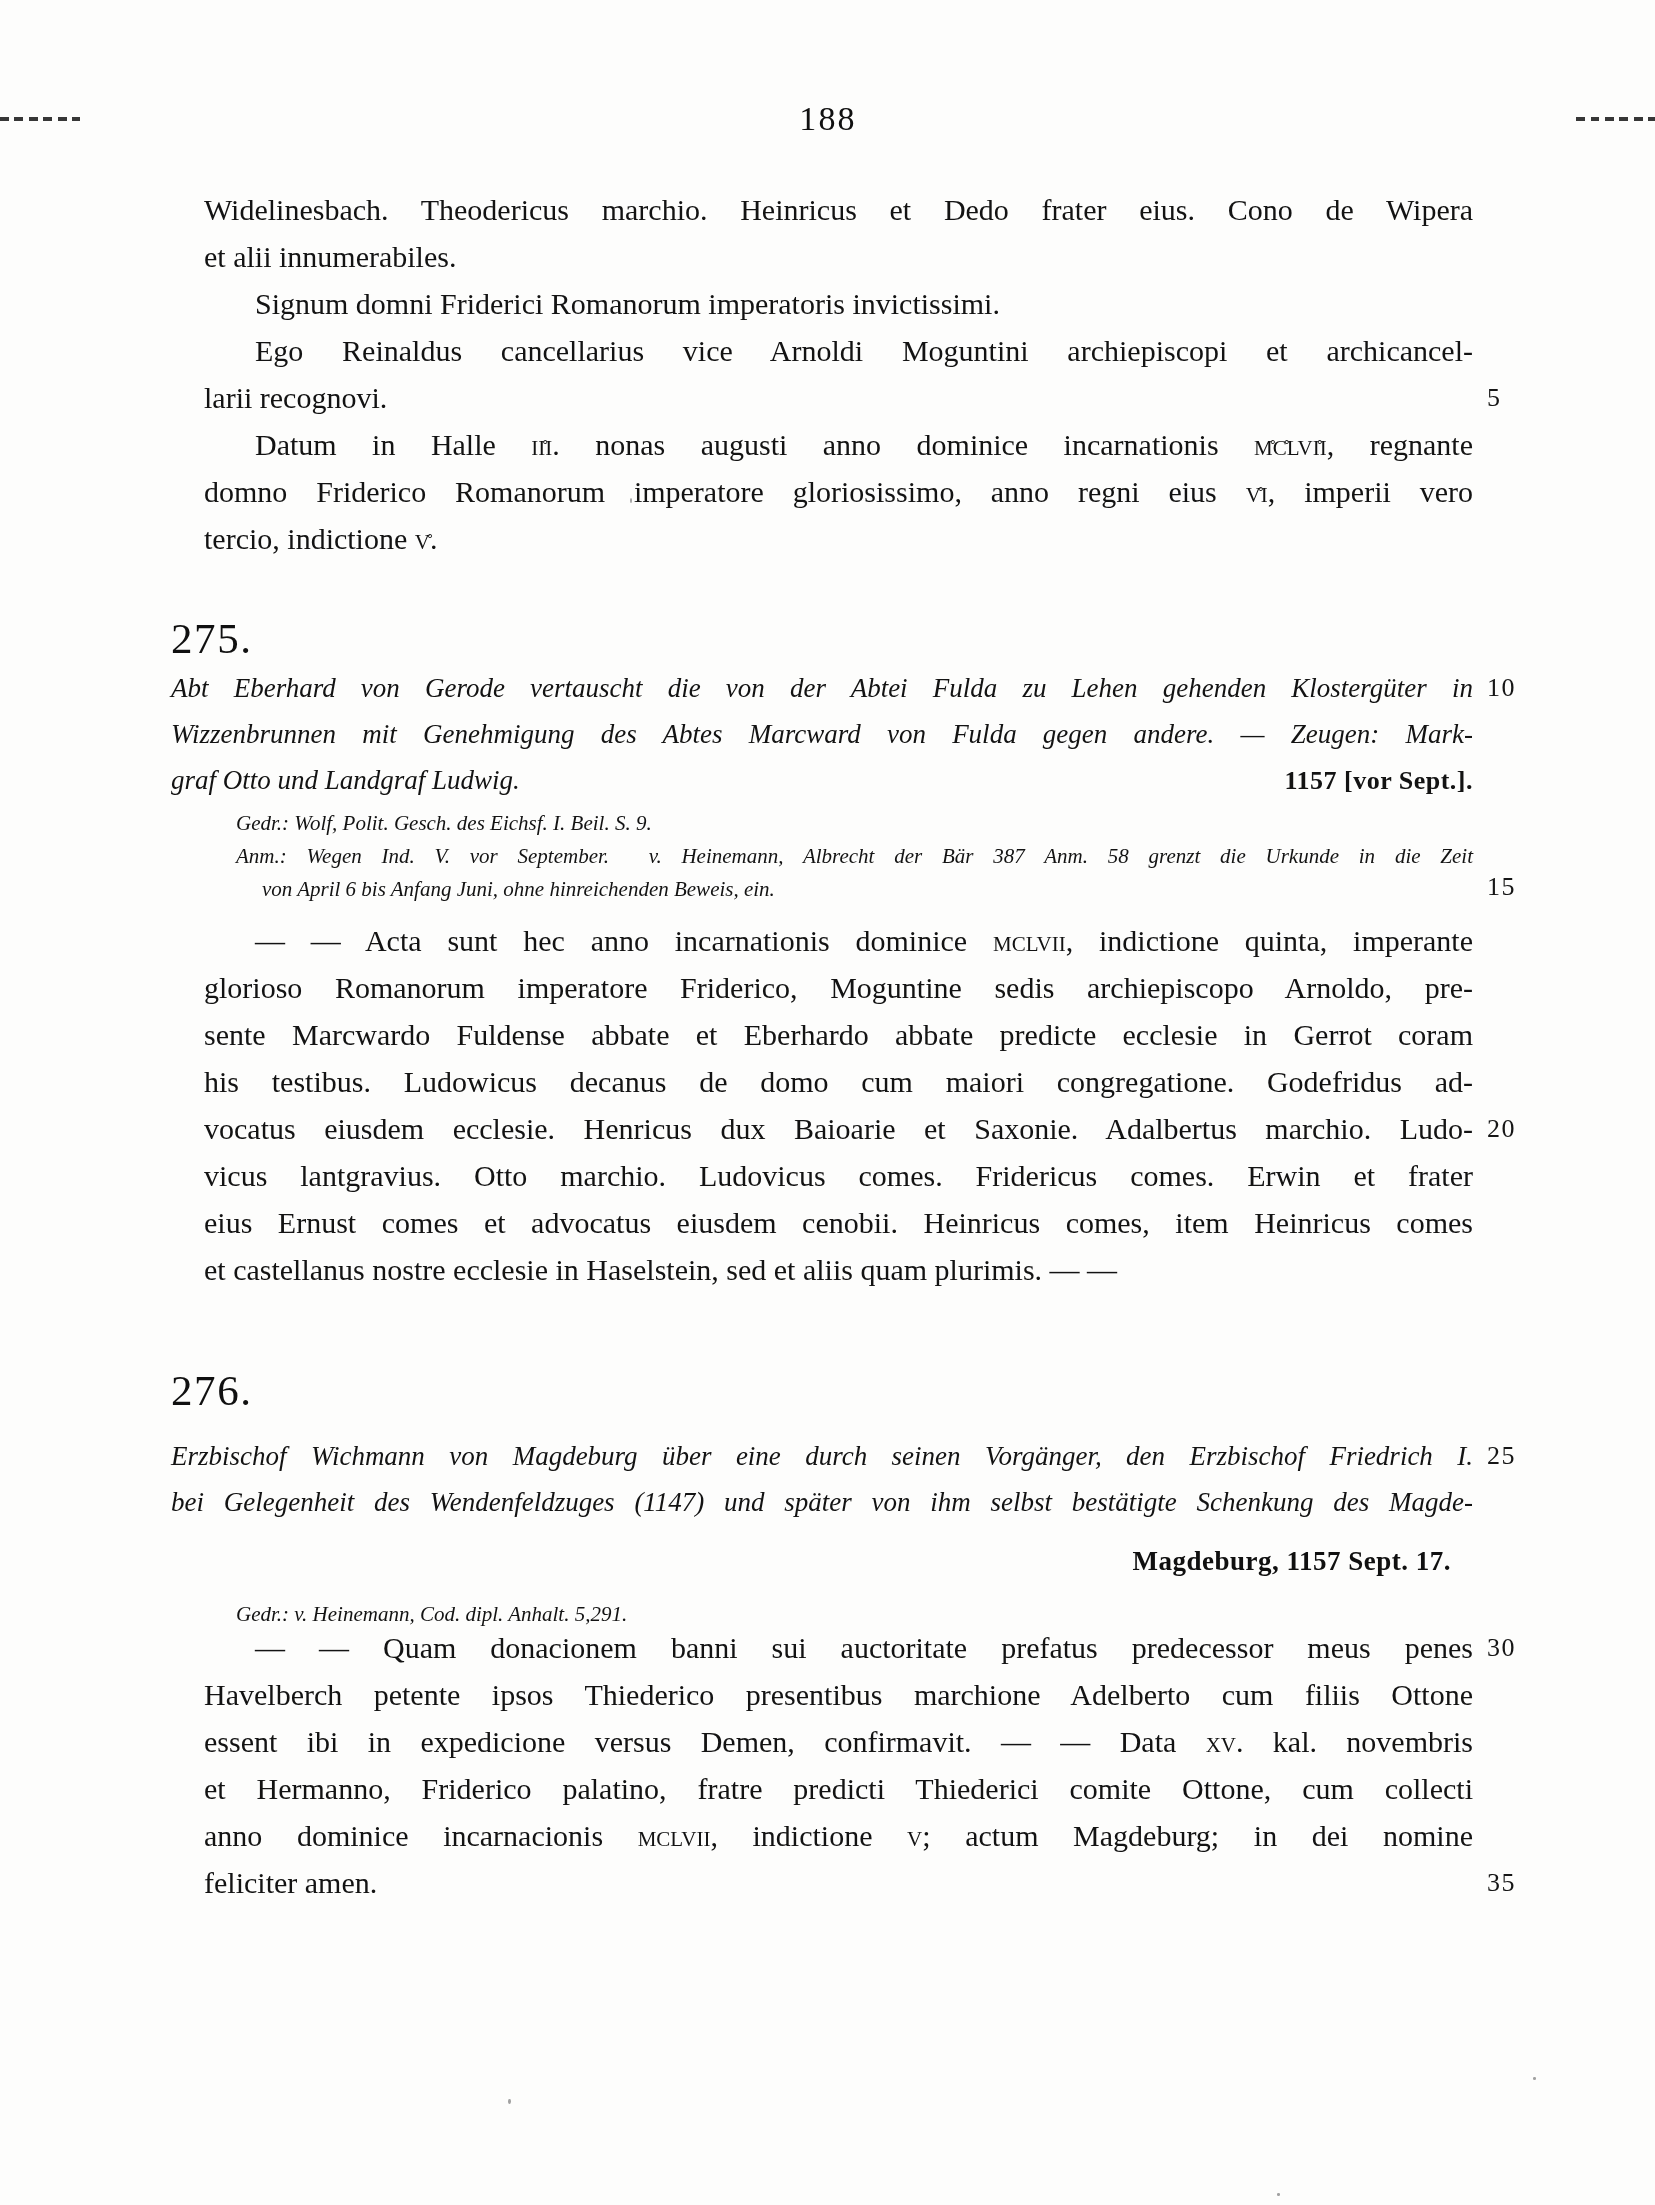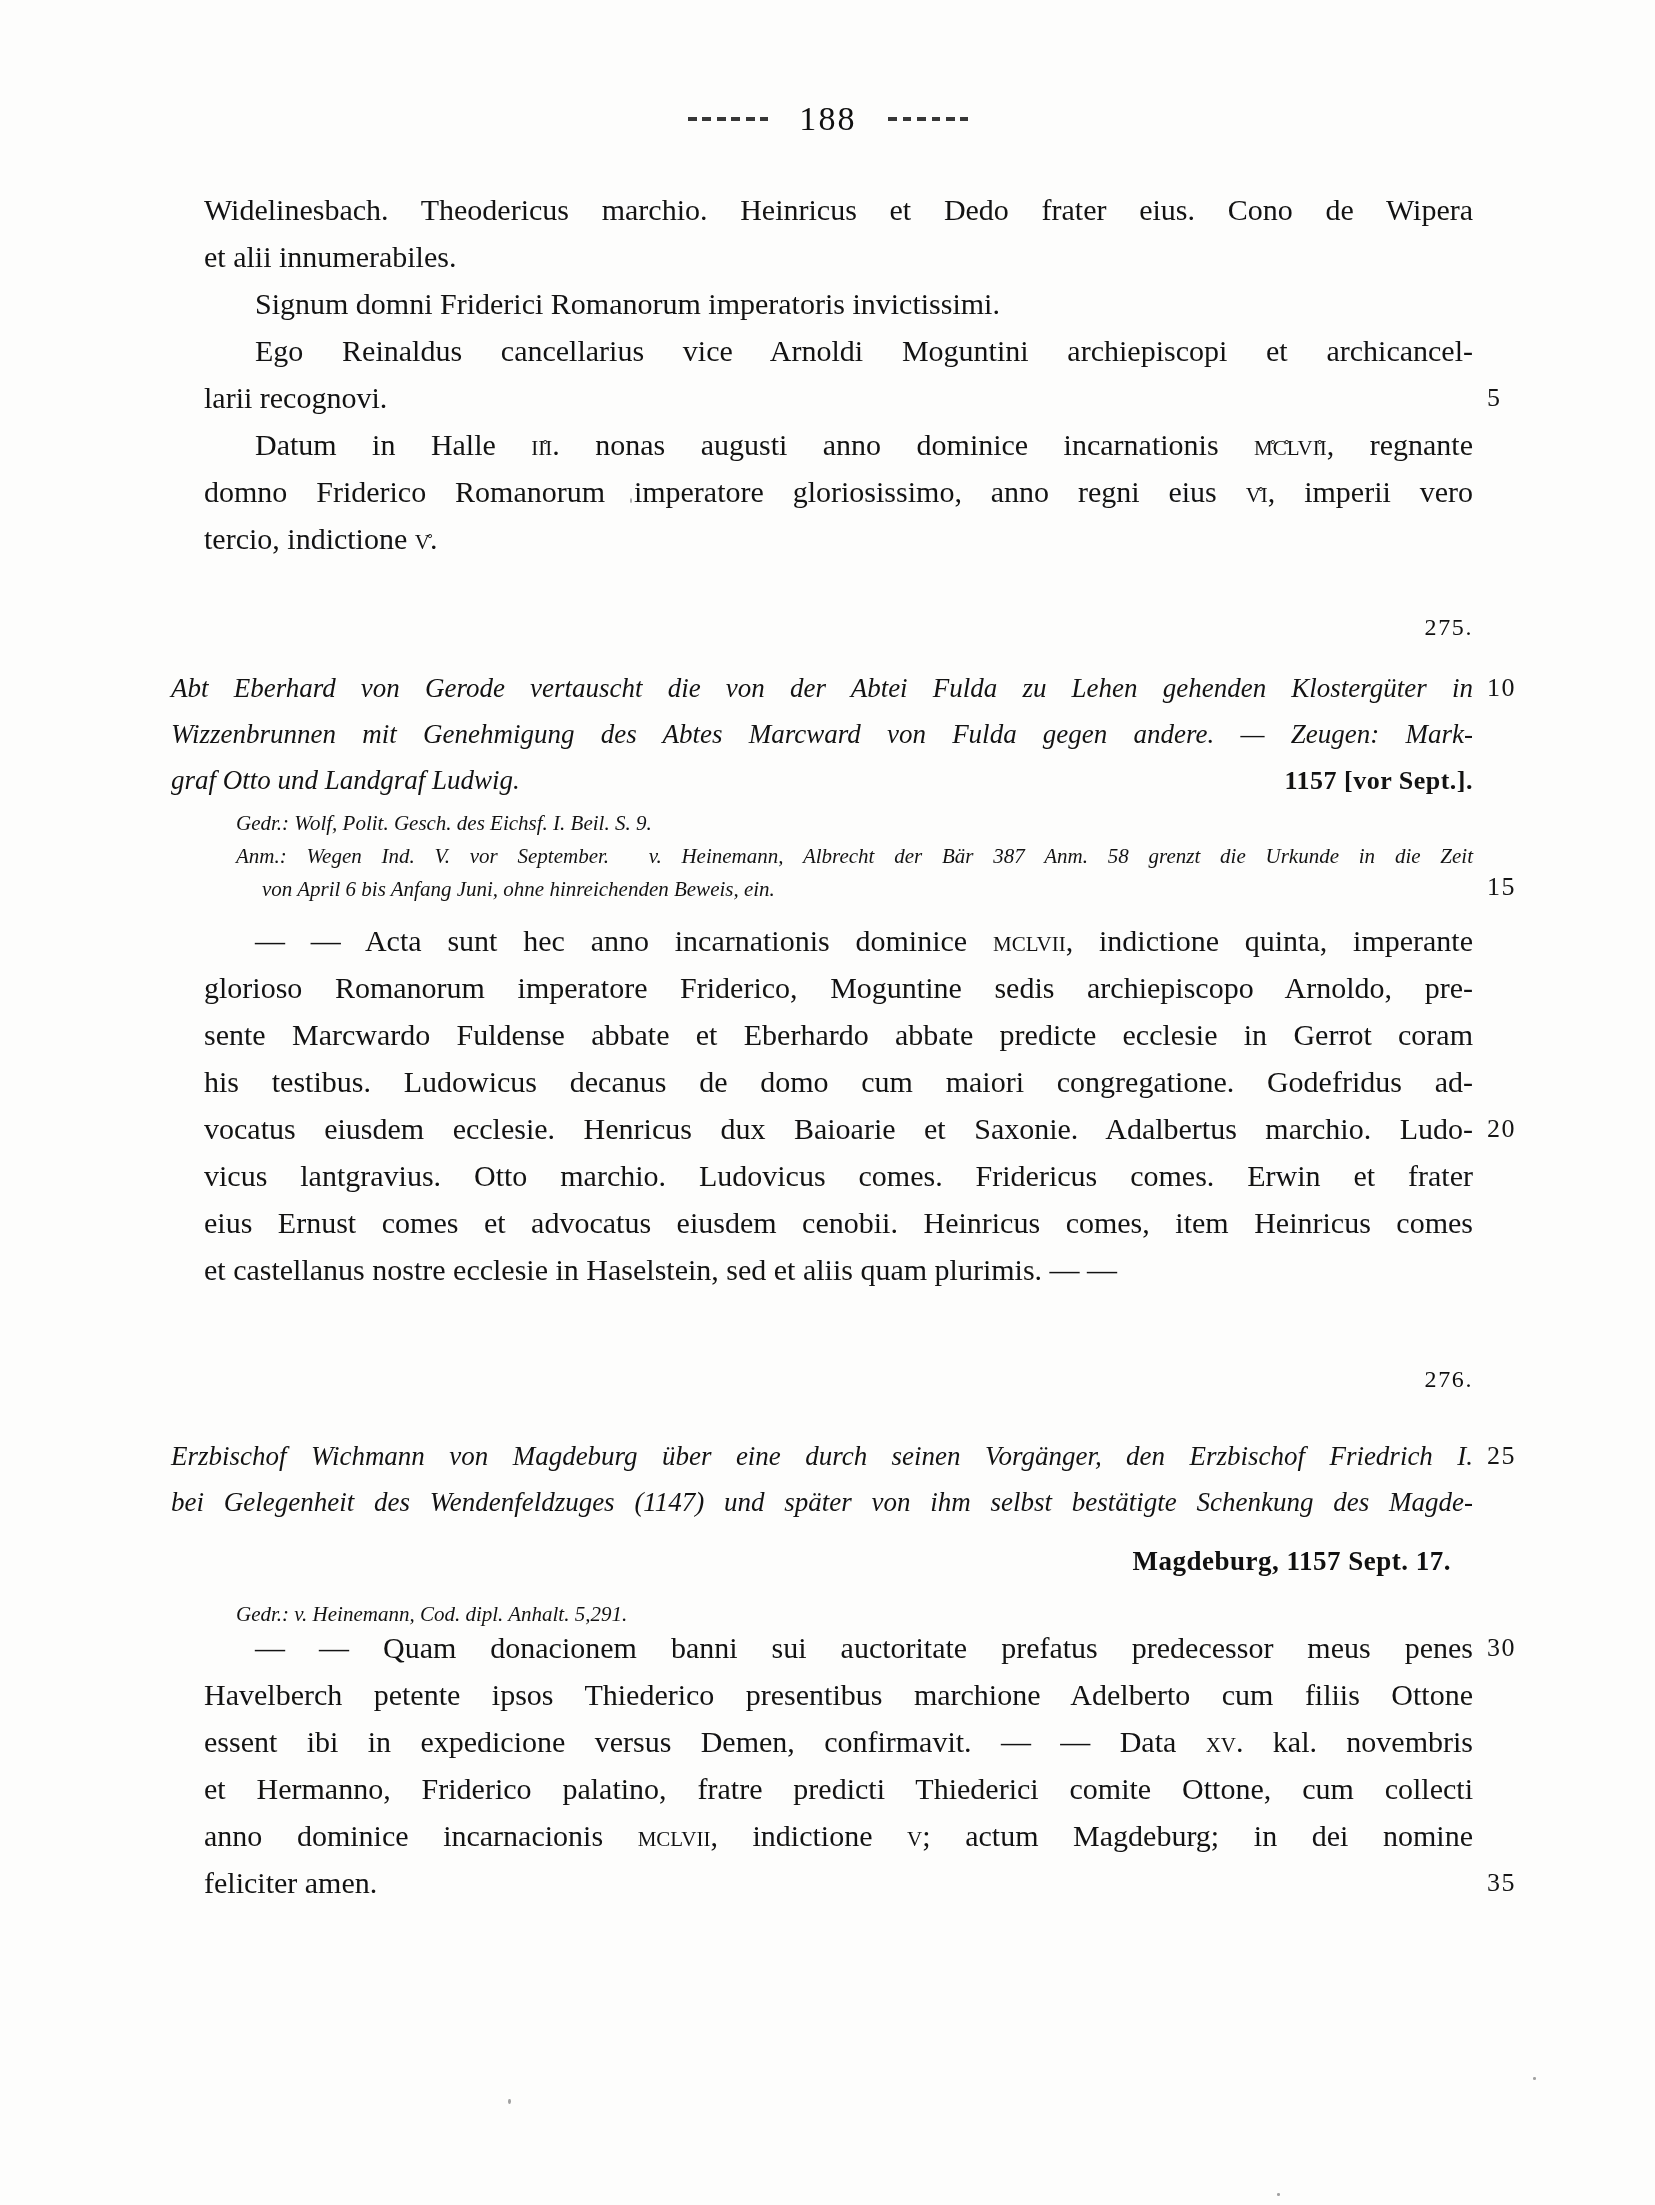"188" .pagehead { justify-content: center -> space-between }
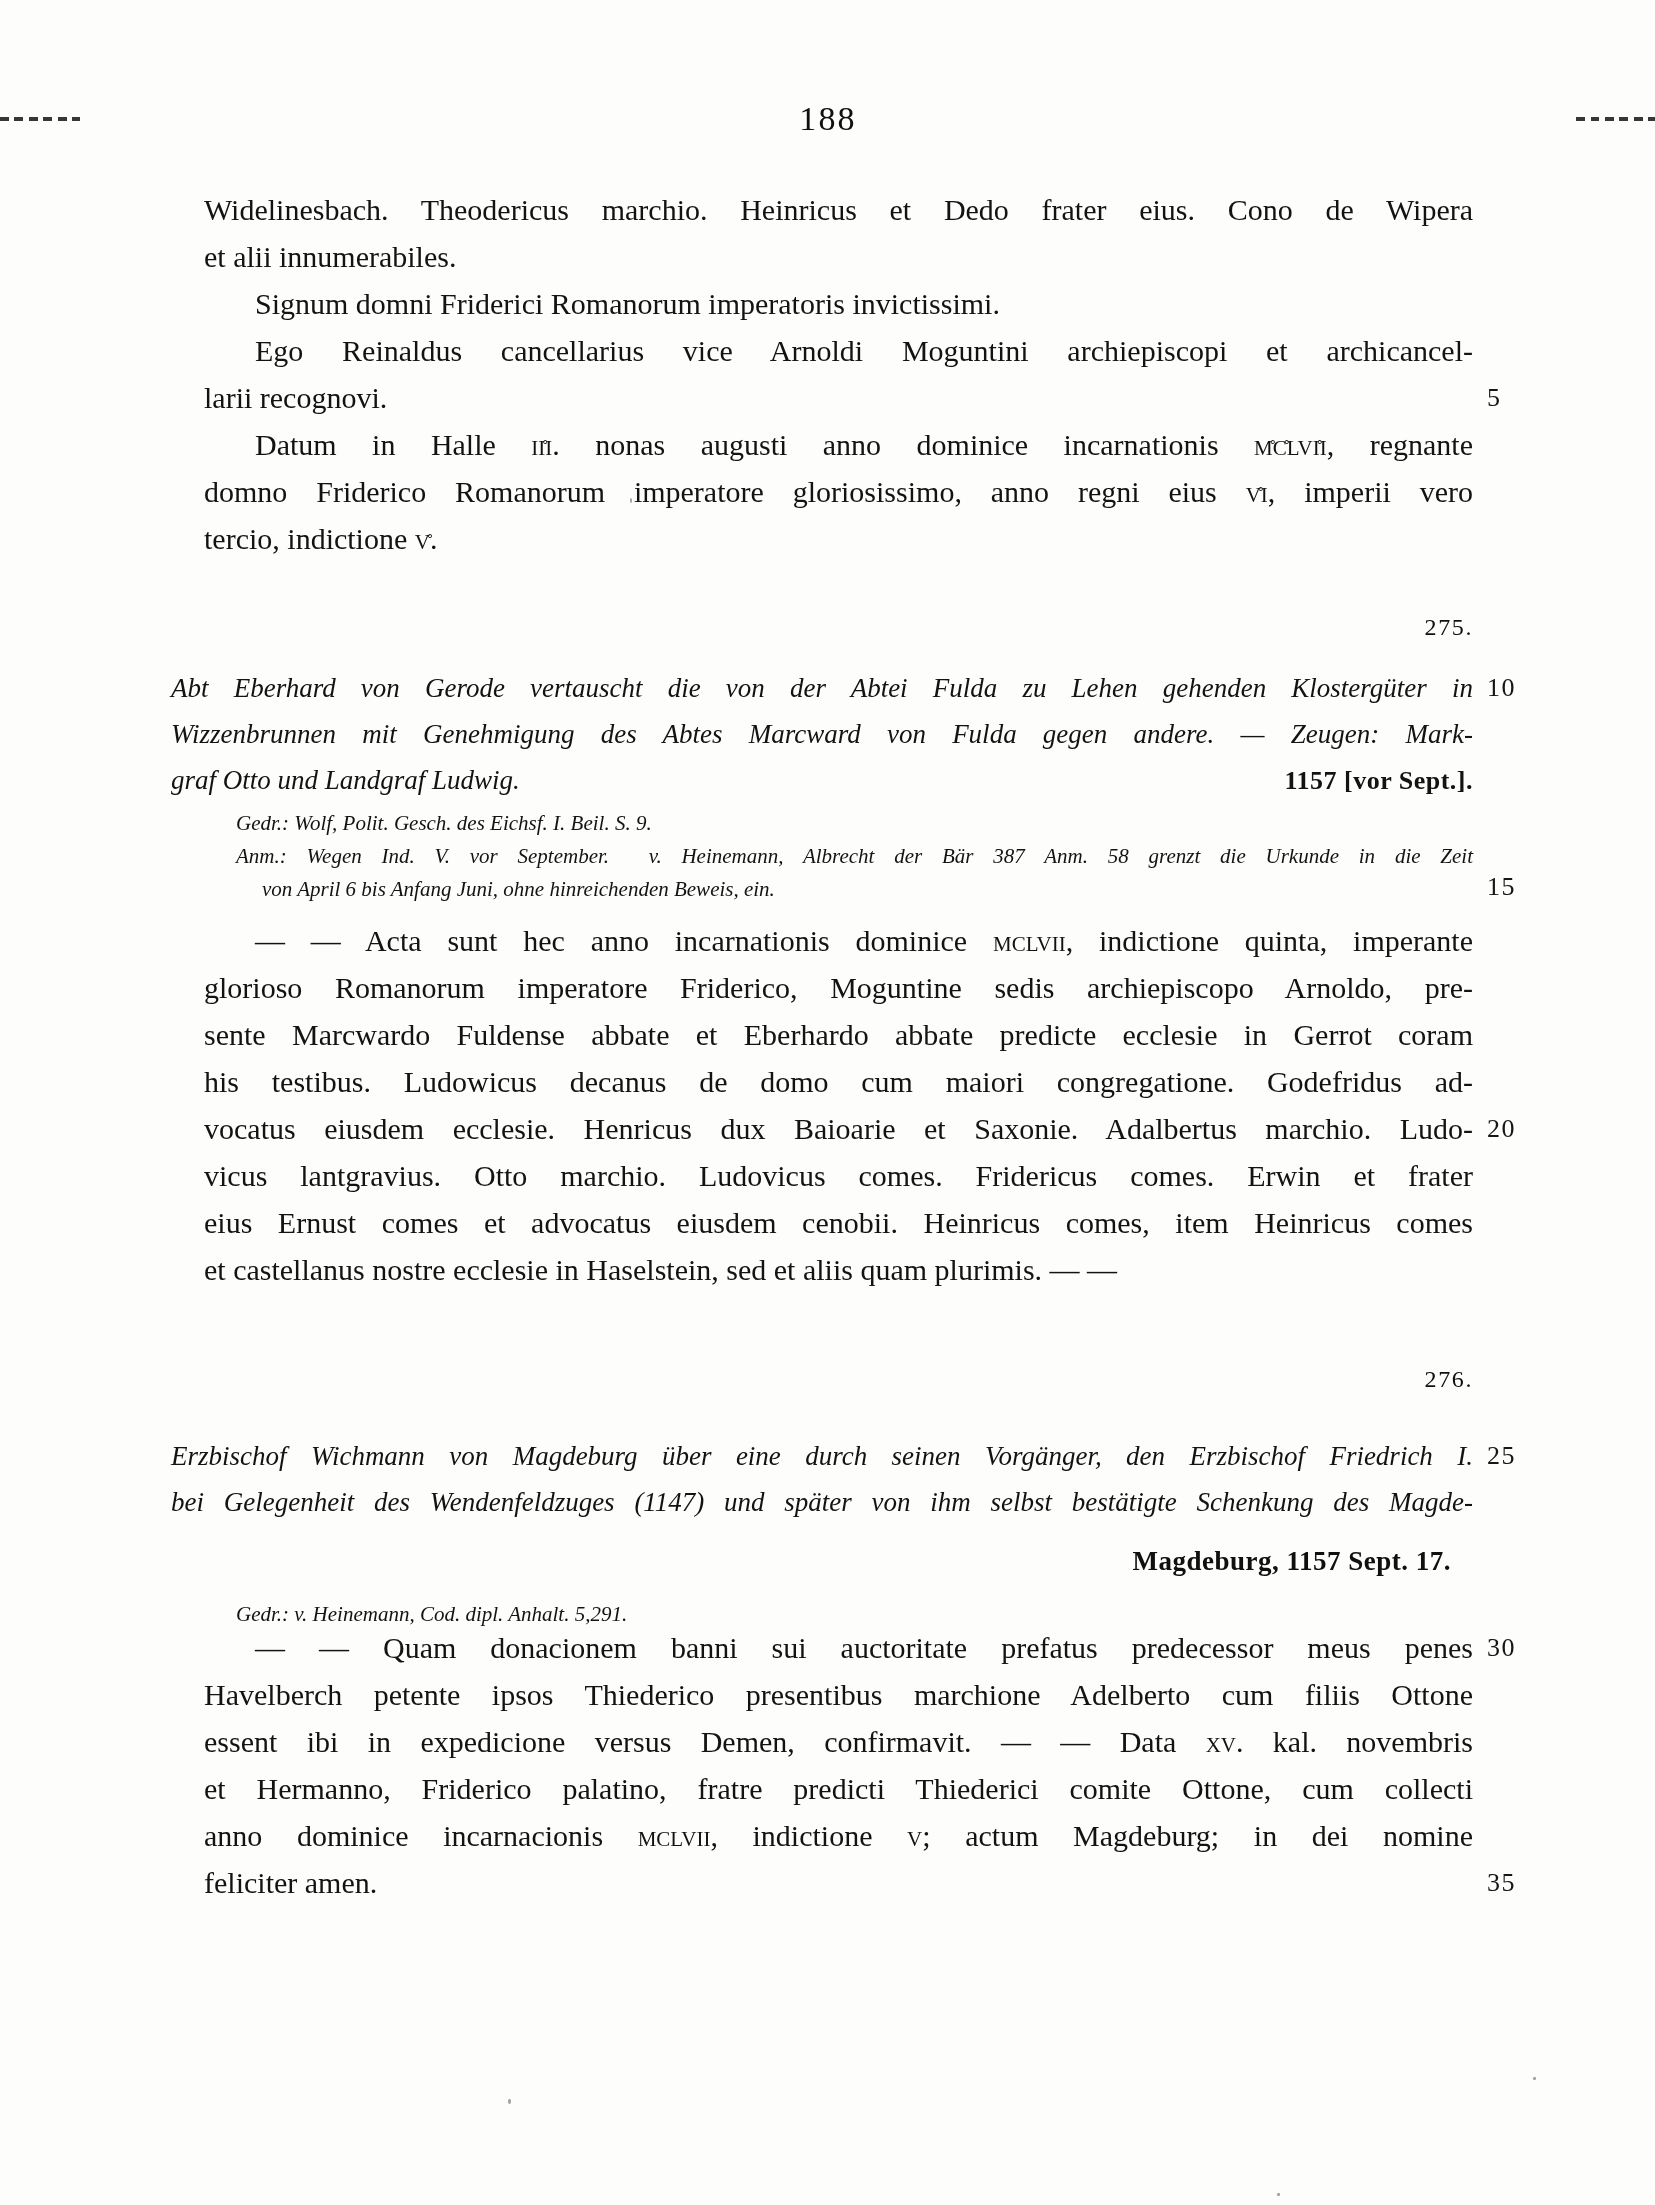"275." .heading { font-size: 24px -> 43px; text-align: right -> left }
